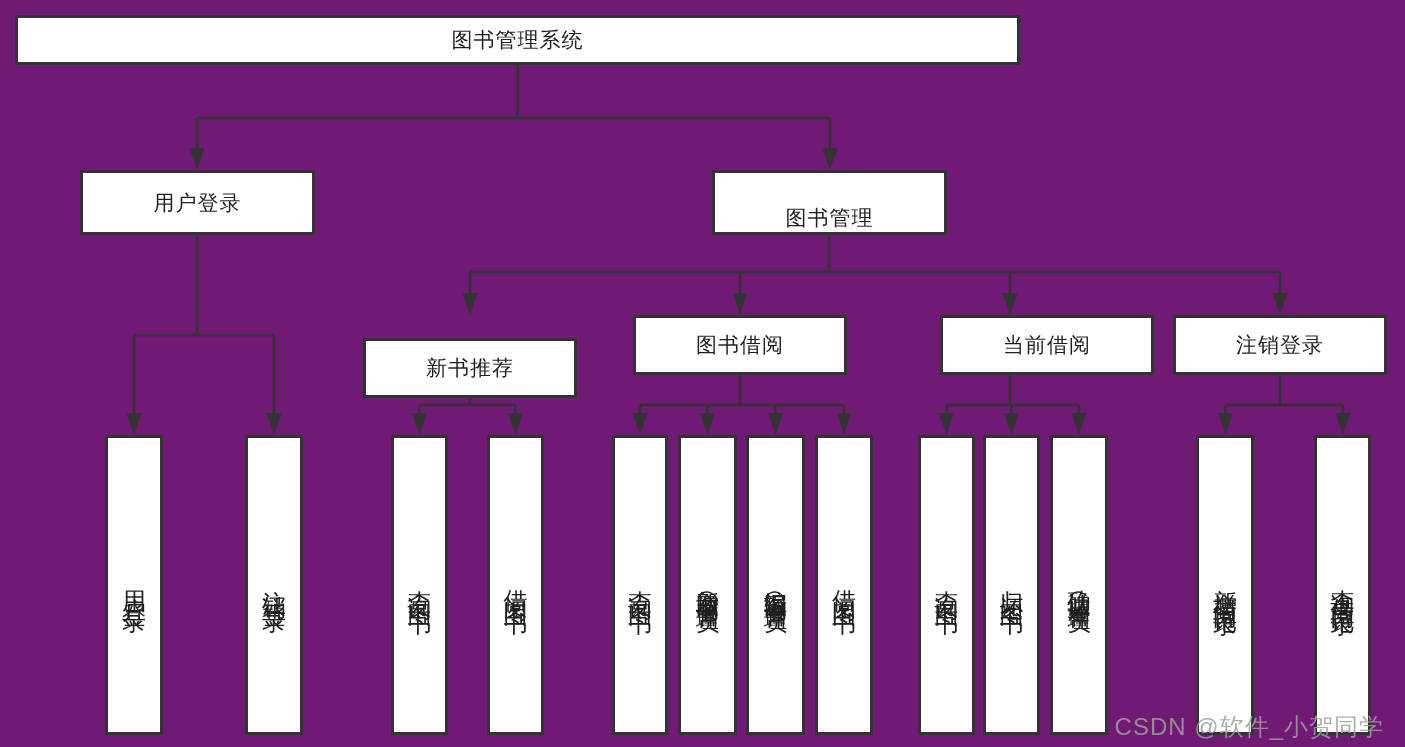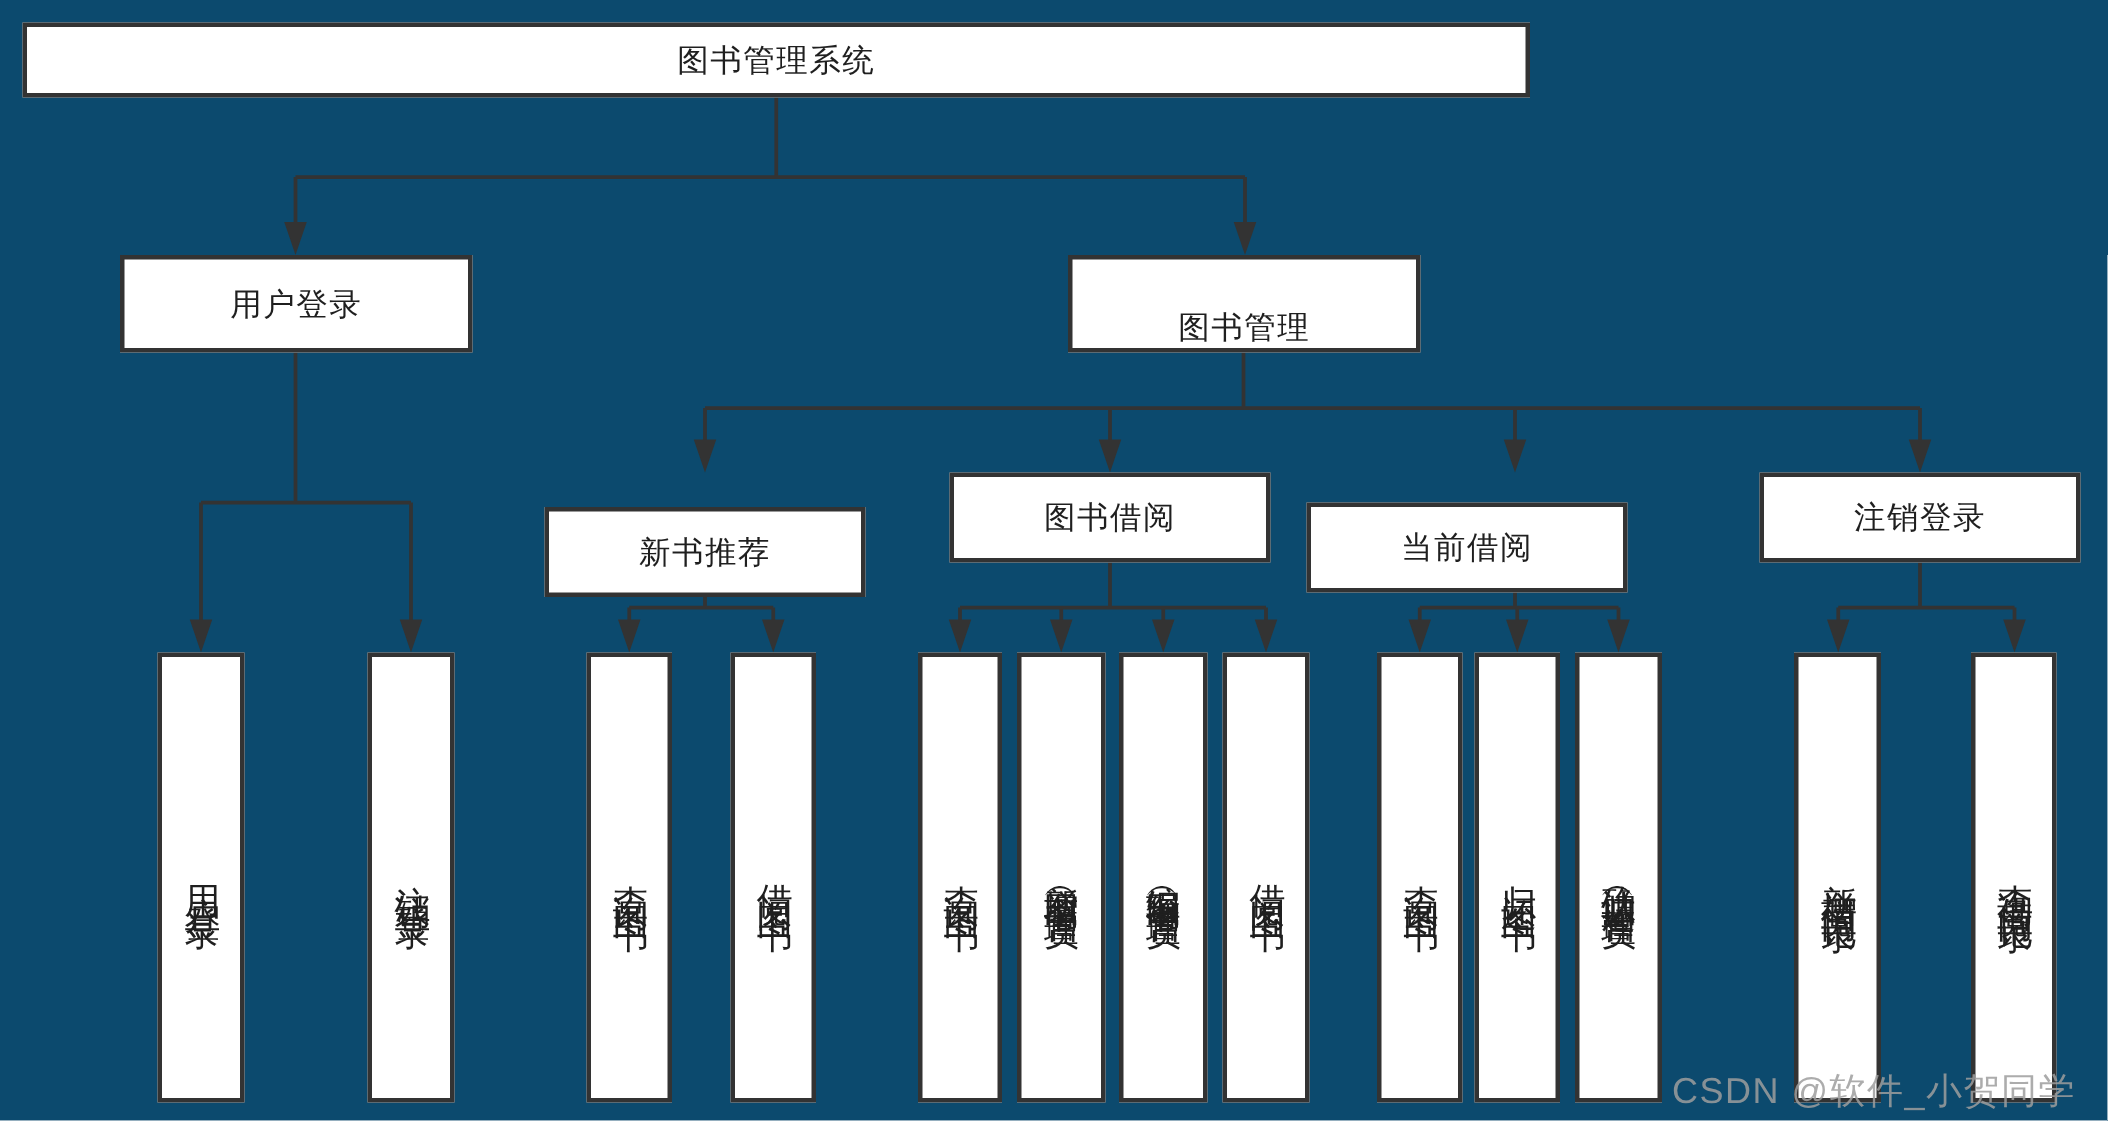"图书管理系统" #stage { background: #0c4a6e -> #701a75 }
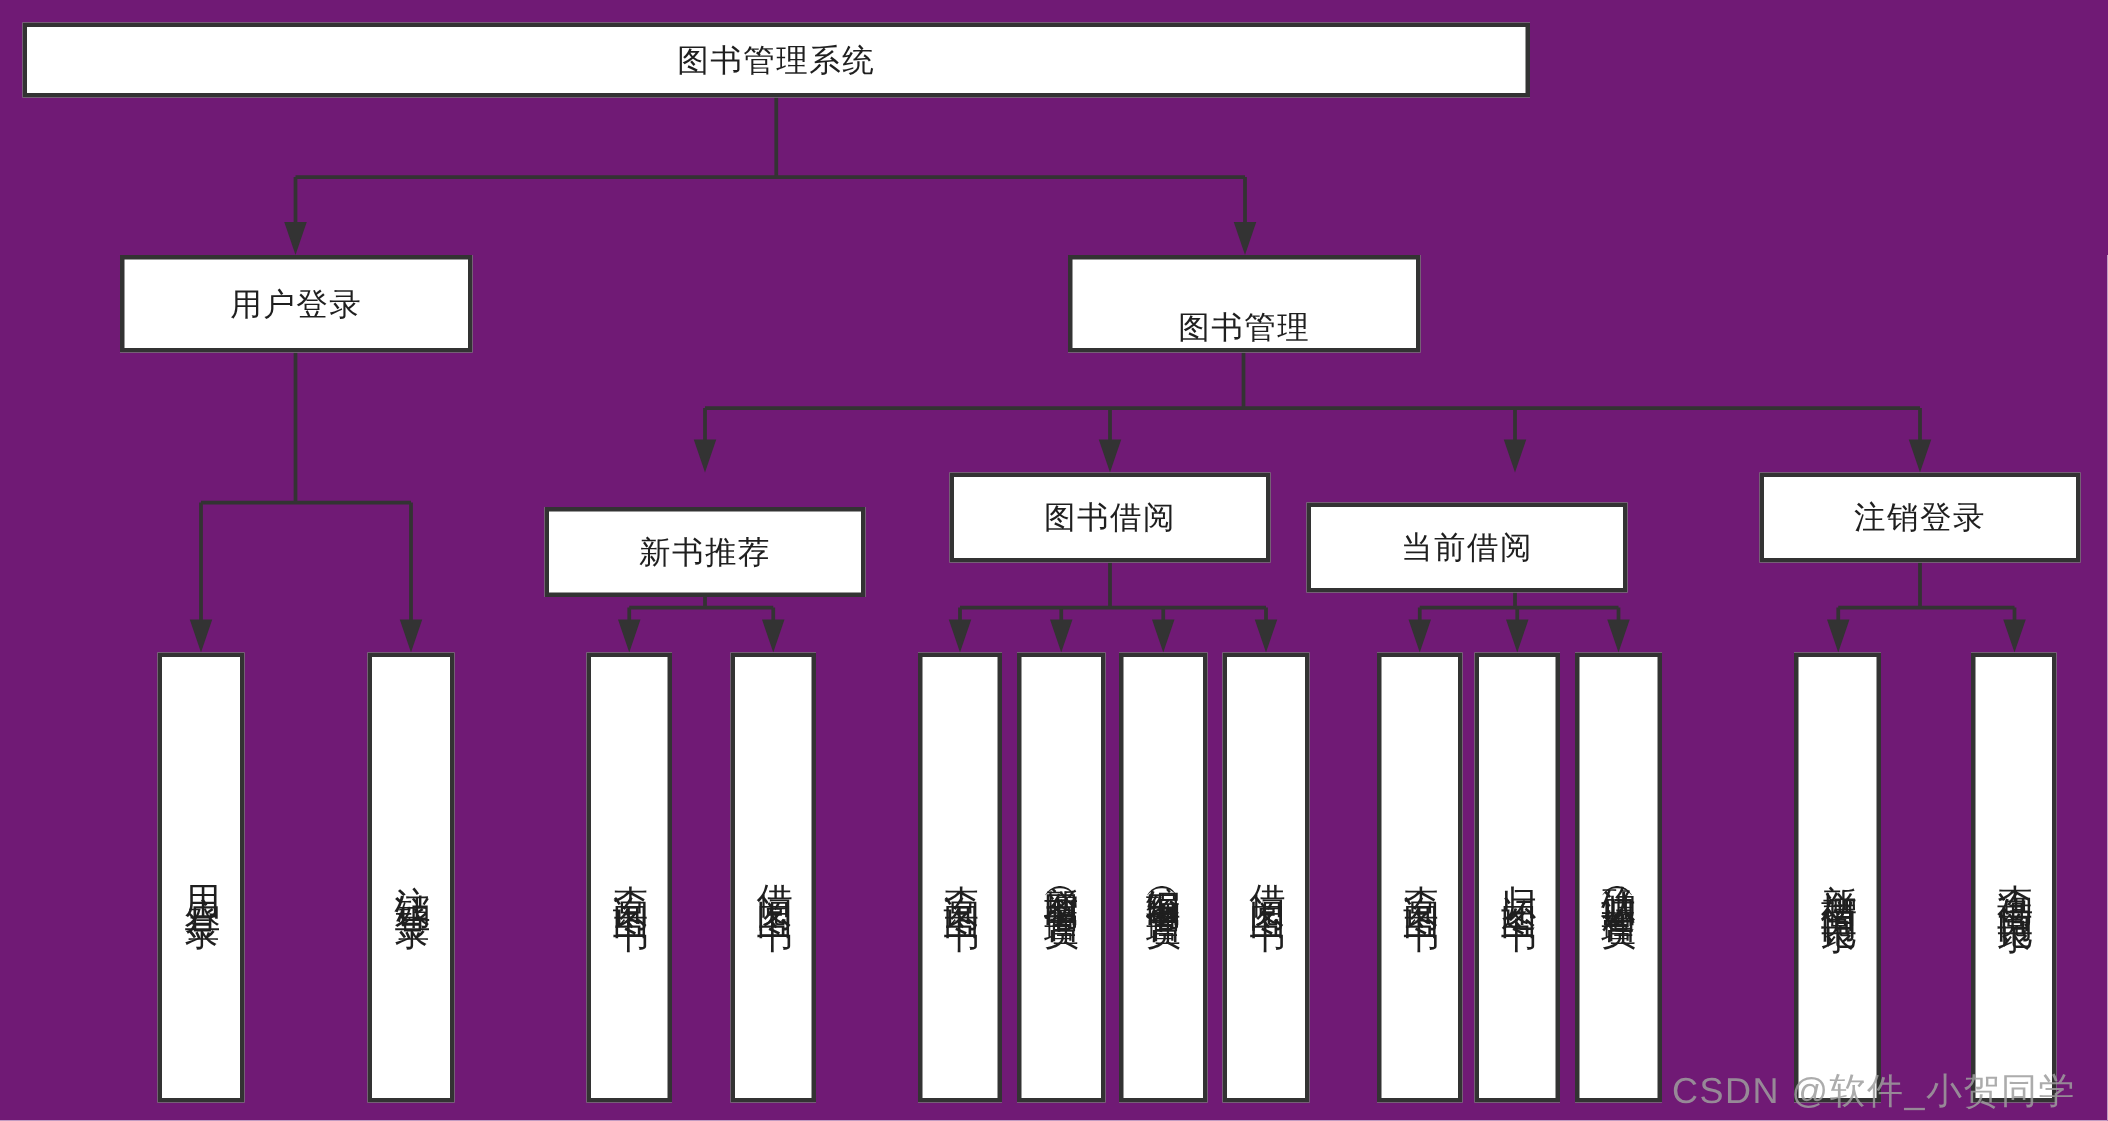"当前借阅" div.box { left: 871px -> 940px; margin-top: 20px -> none }
